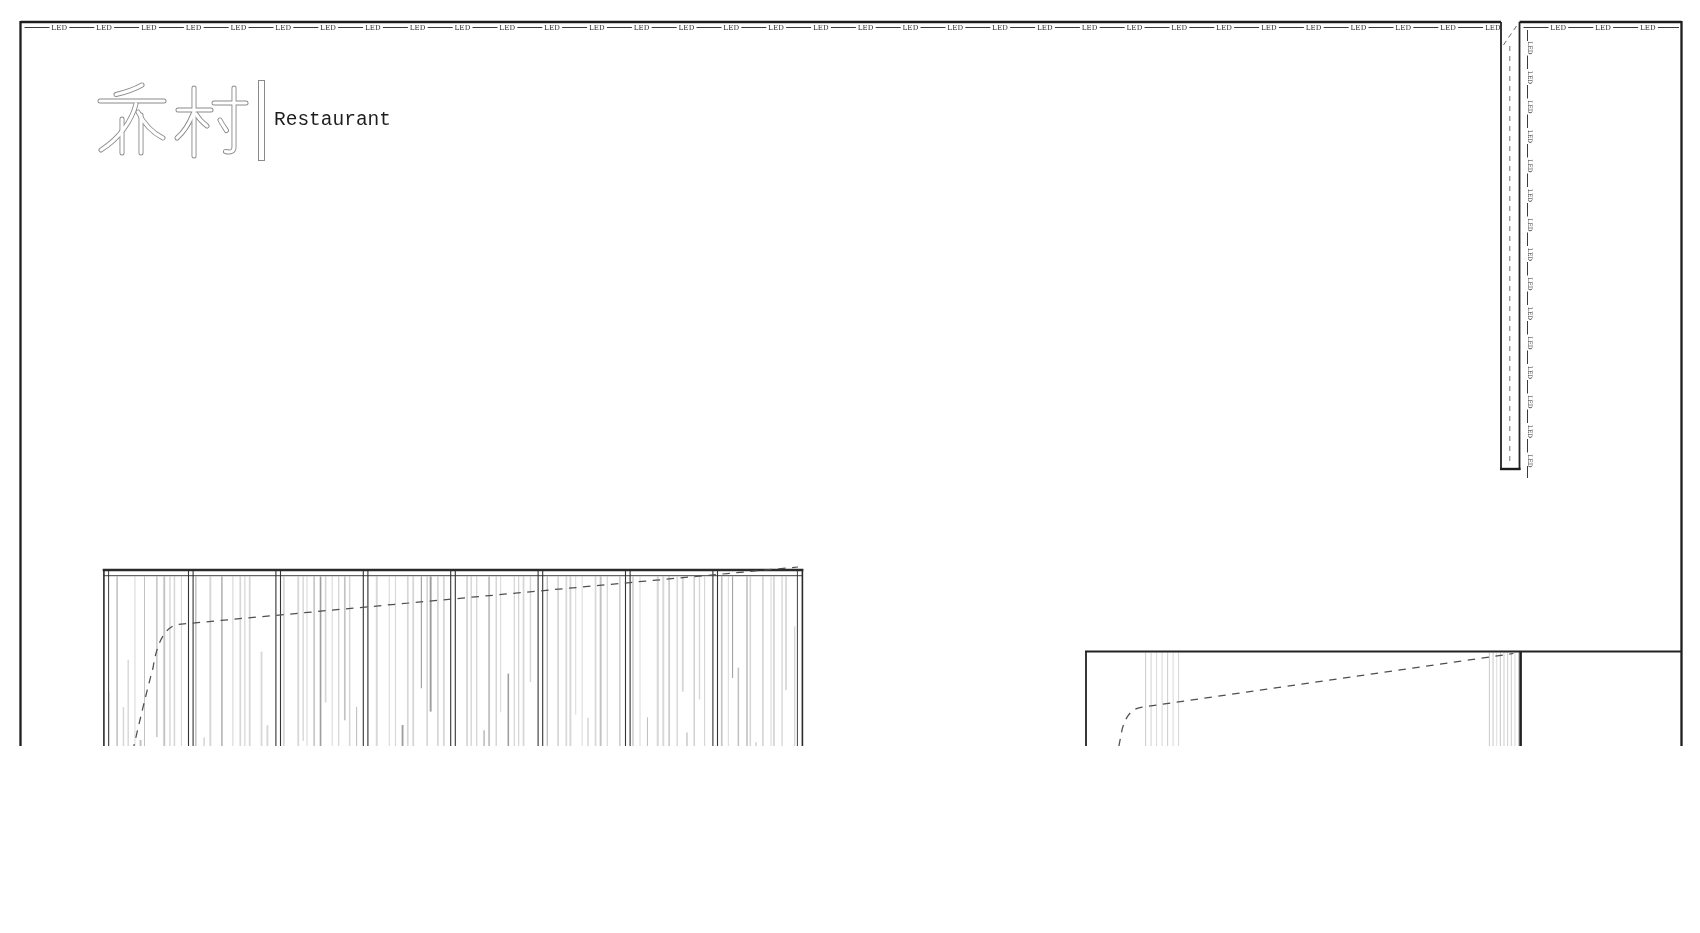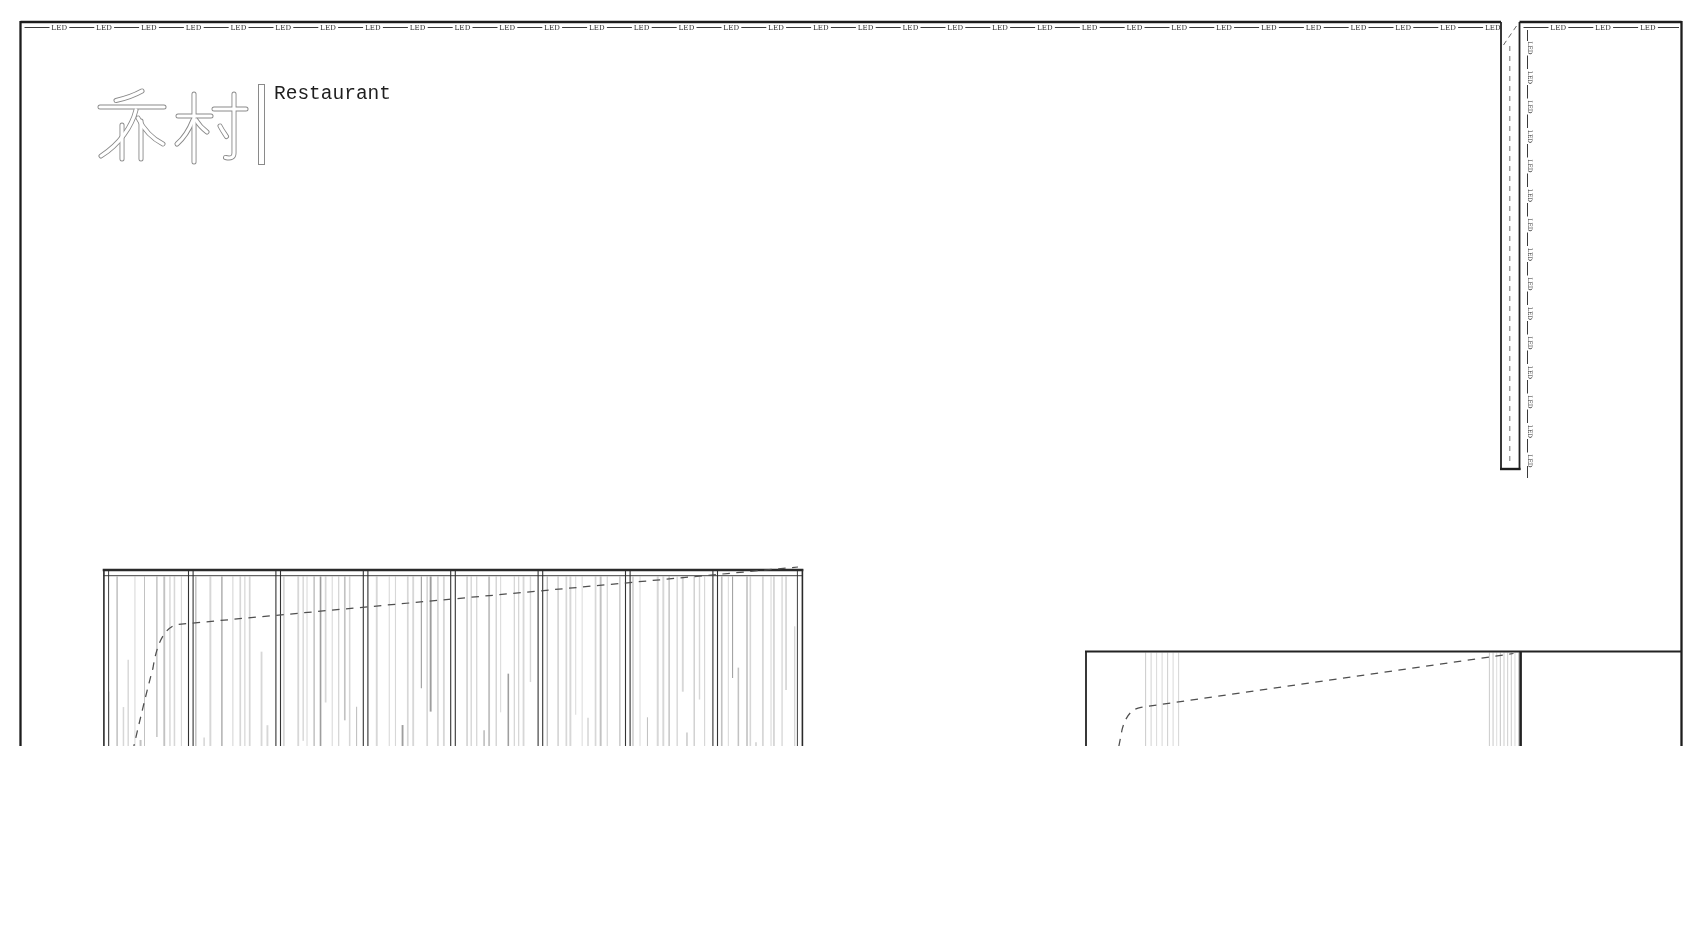"Restaurant" .logo { align-items: flex-start -> center; top: 84px -> 78px }
